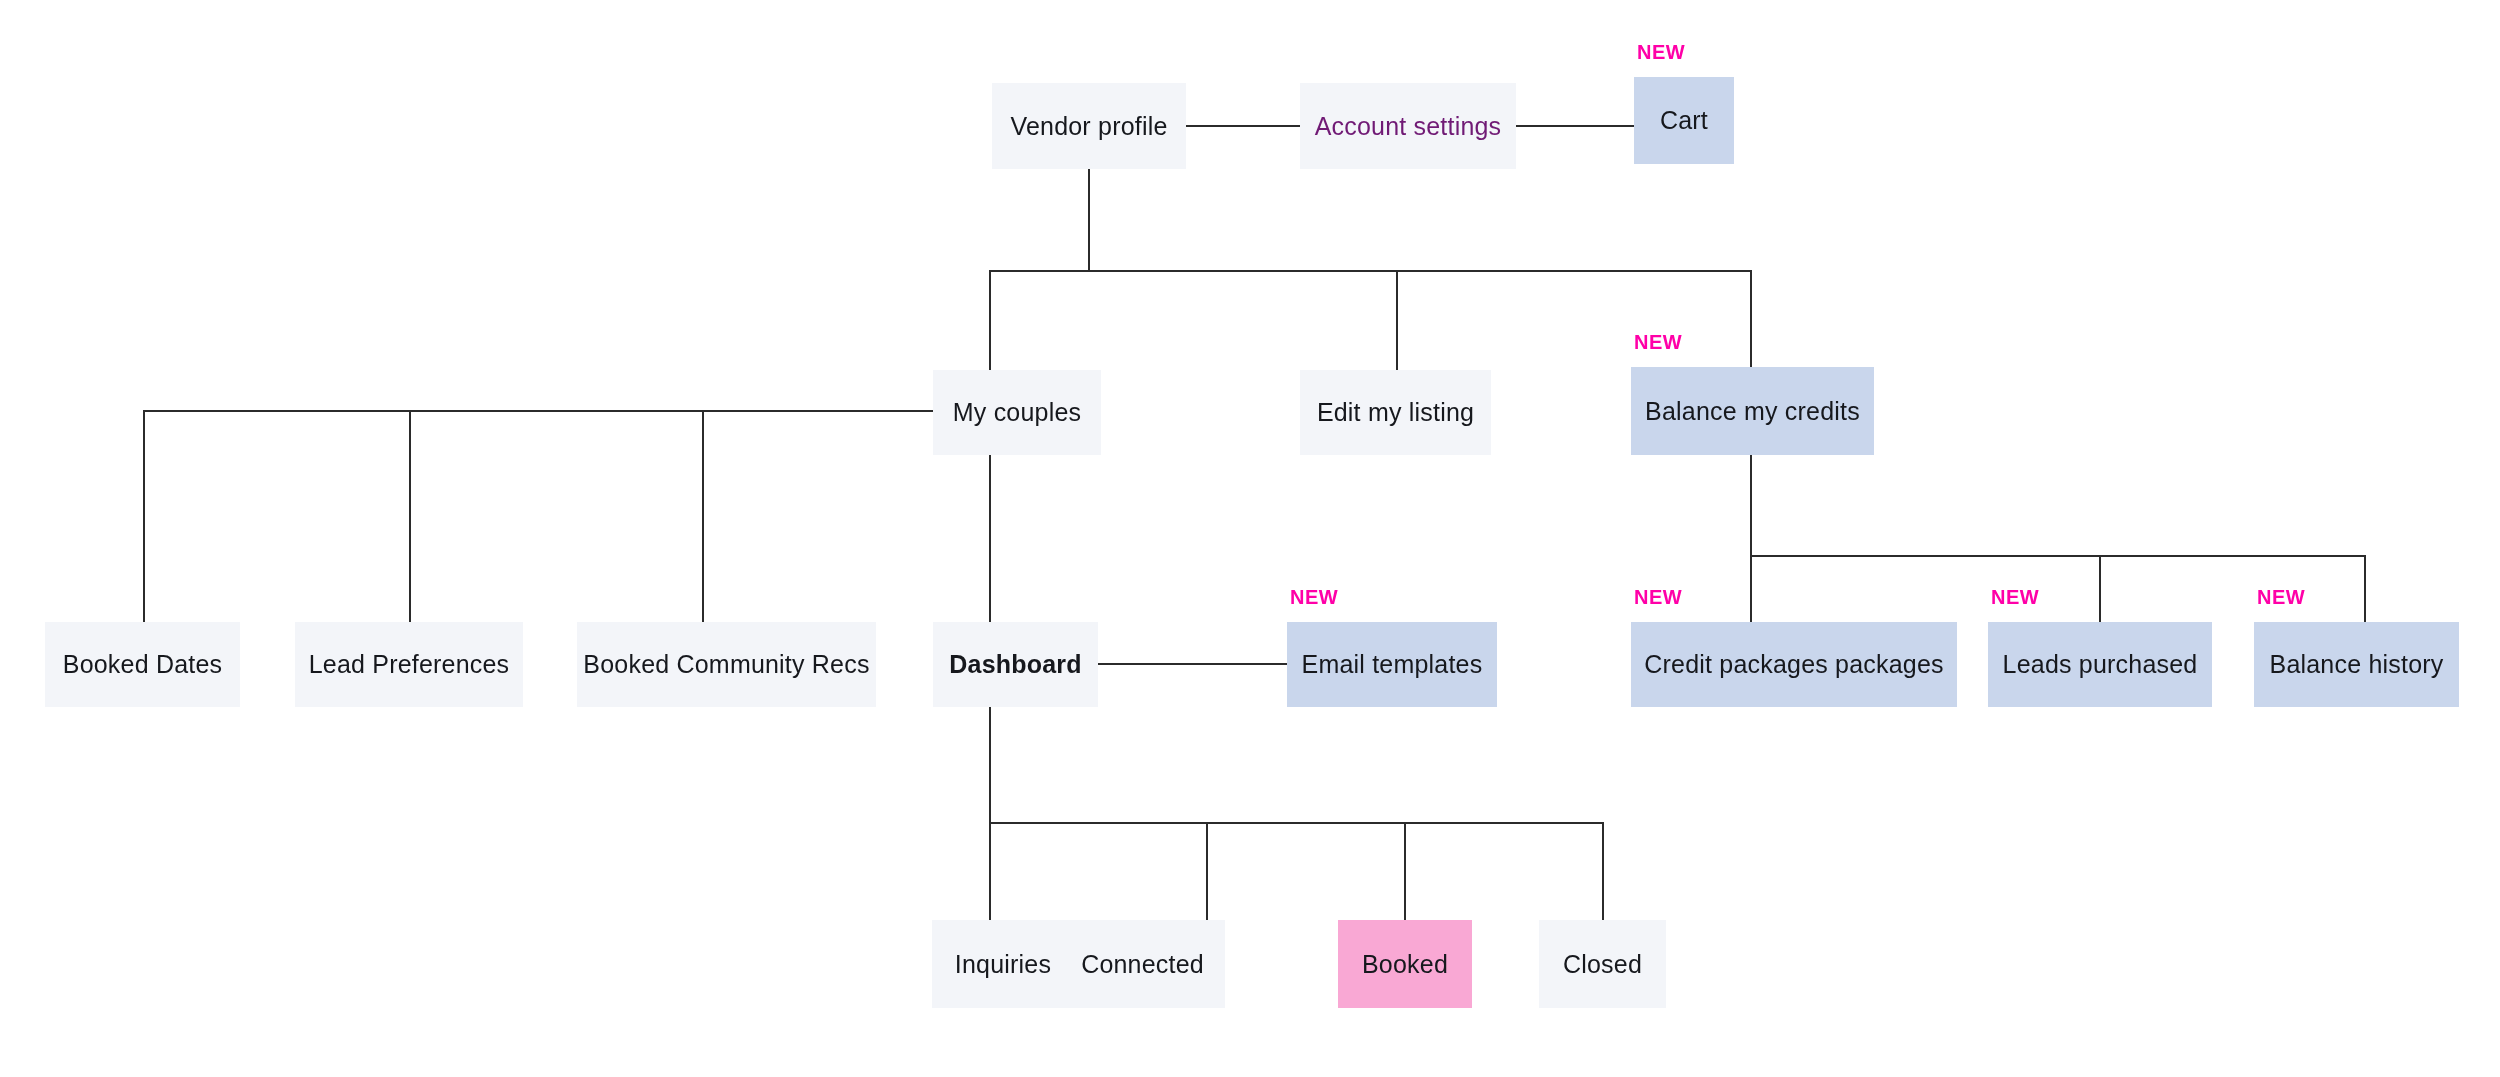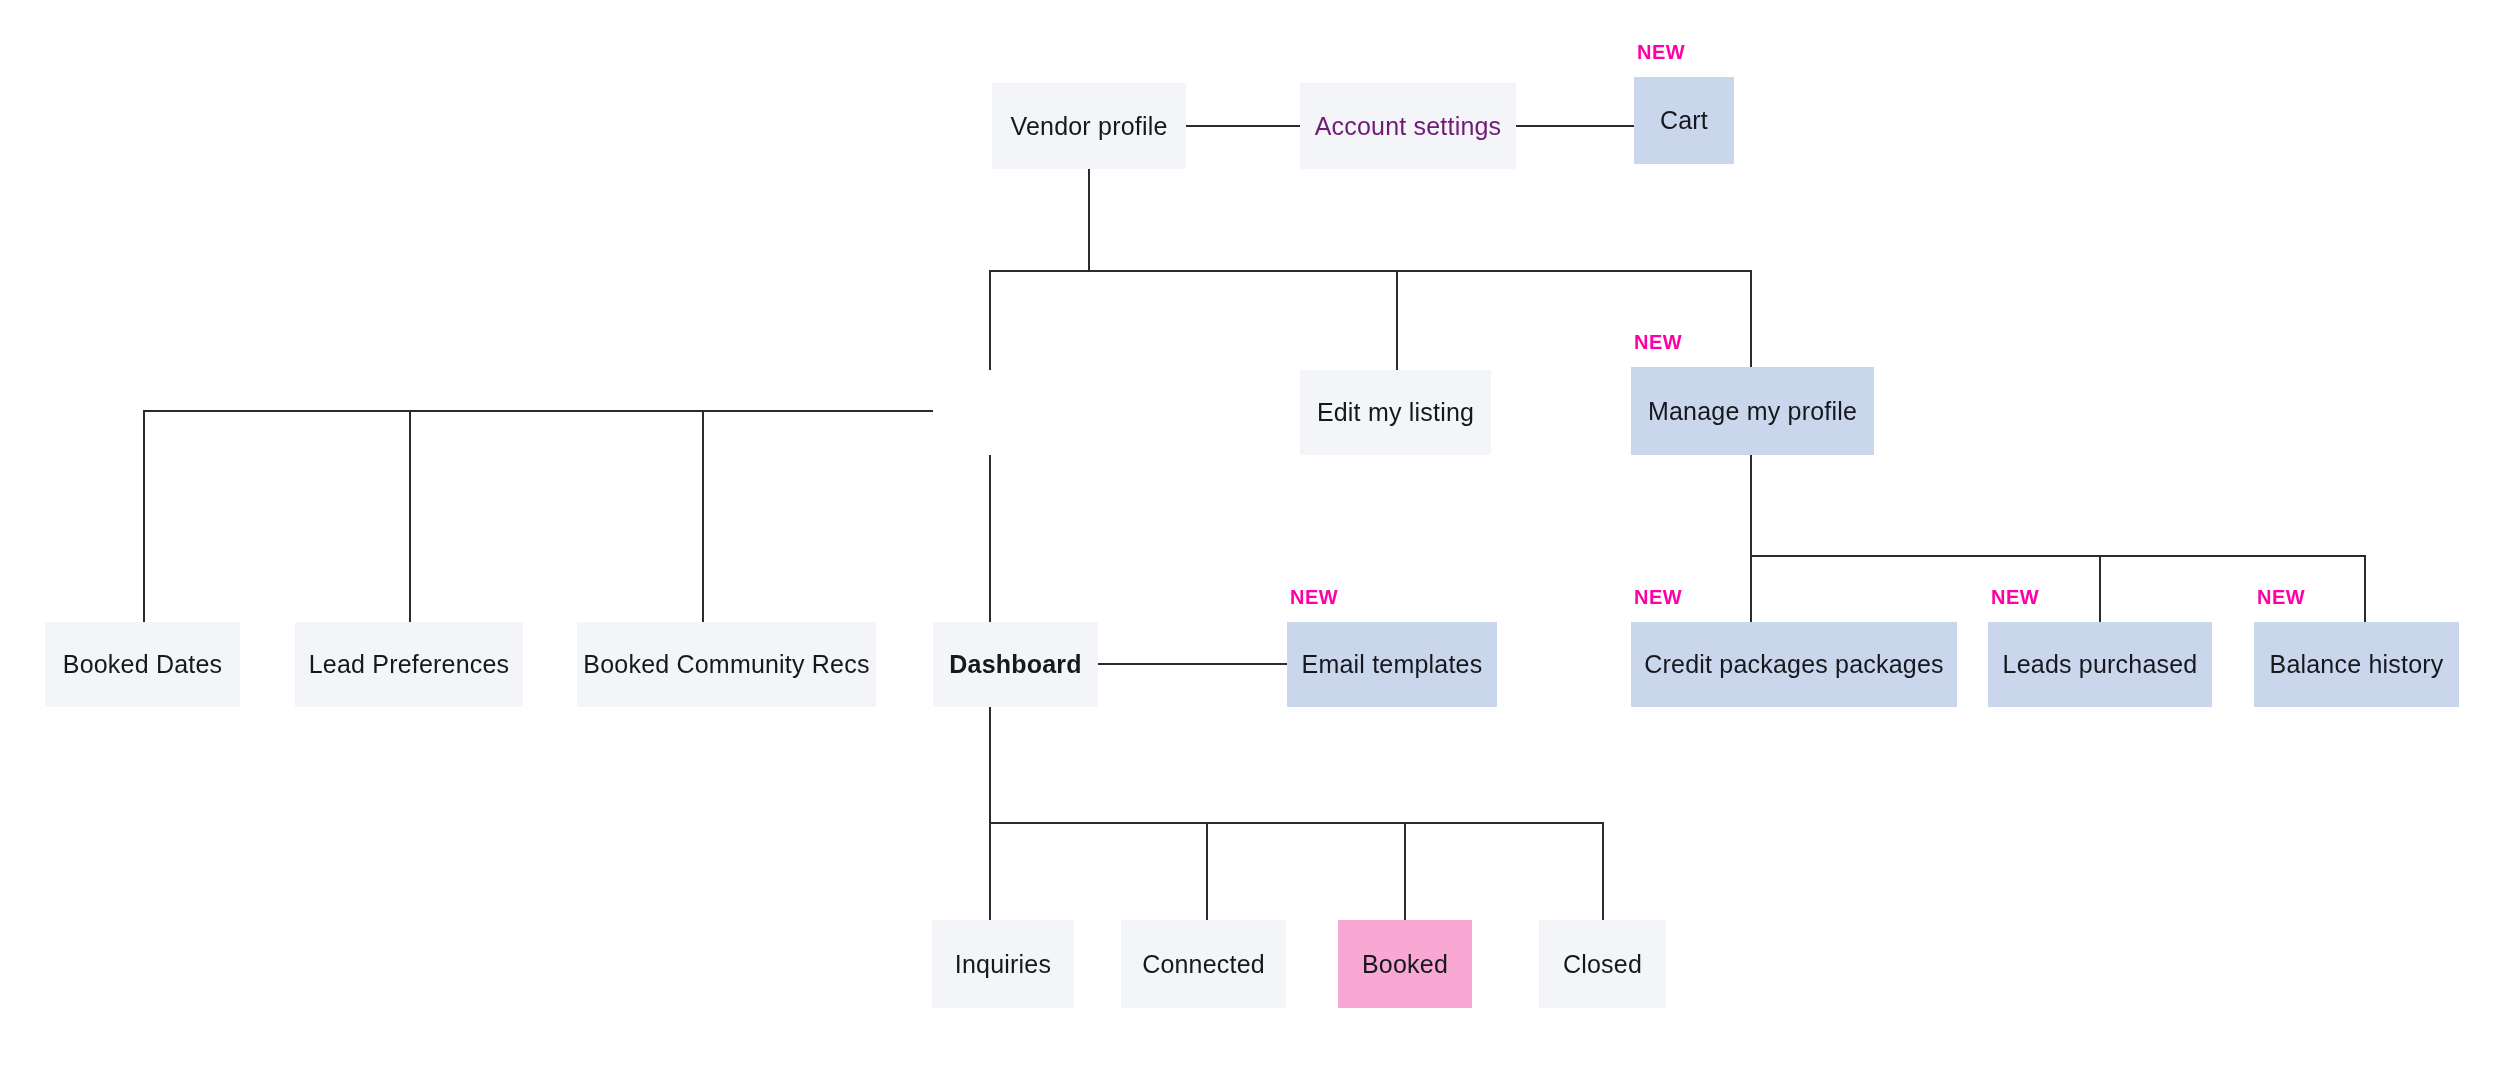"My couples" div.node { html: none -> <div> <span>My couples</span> </div> }
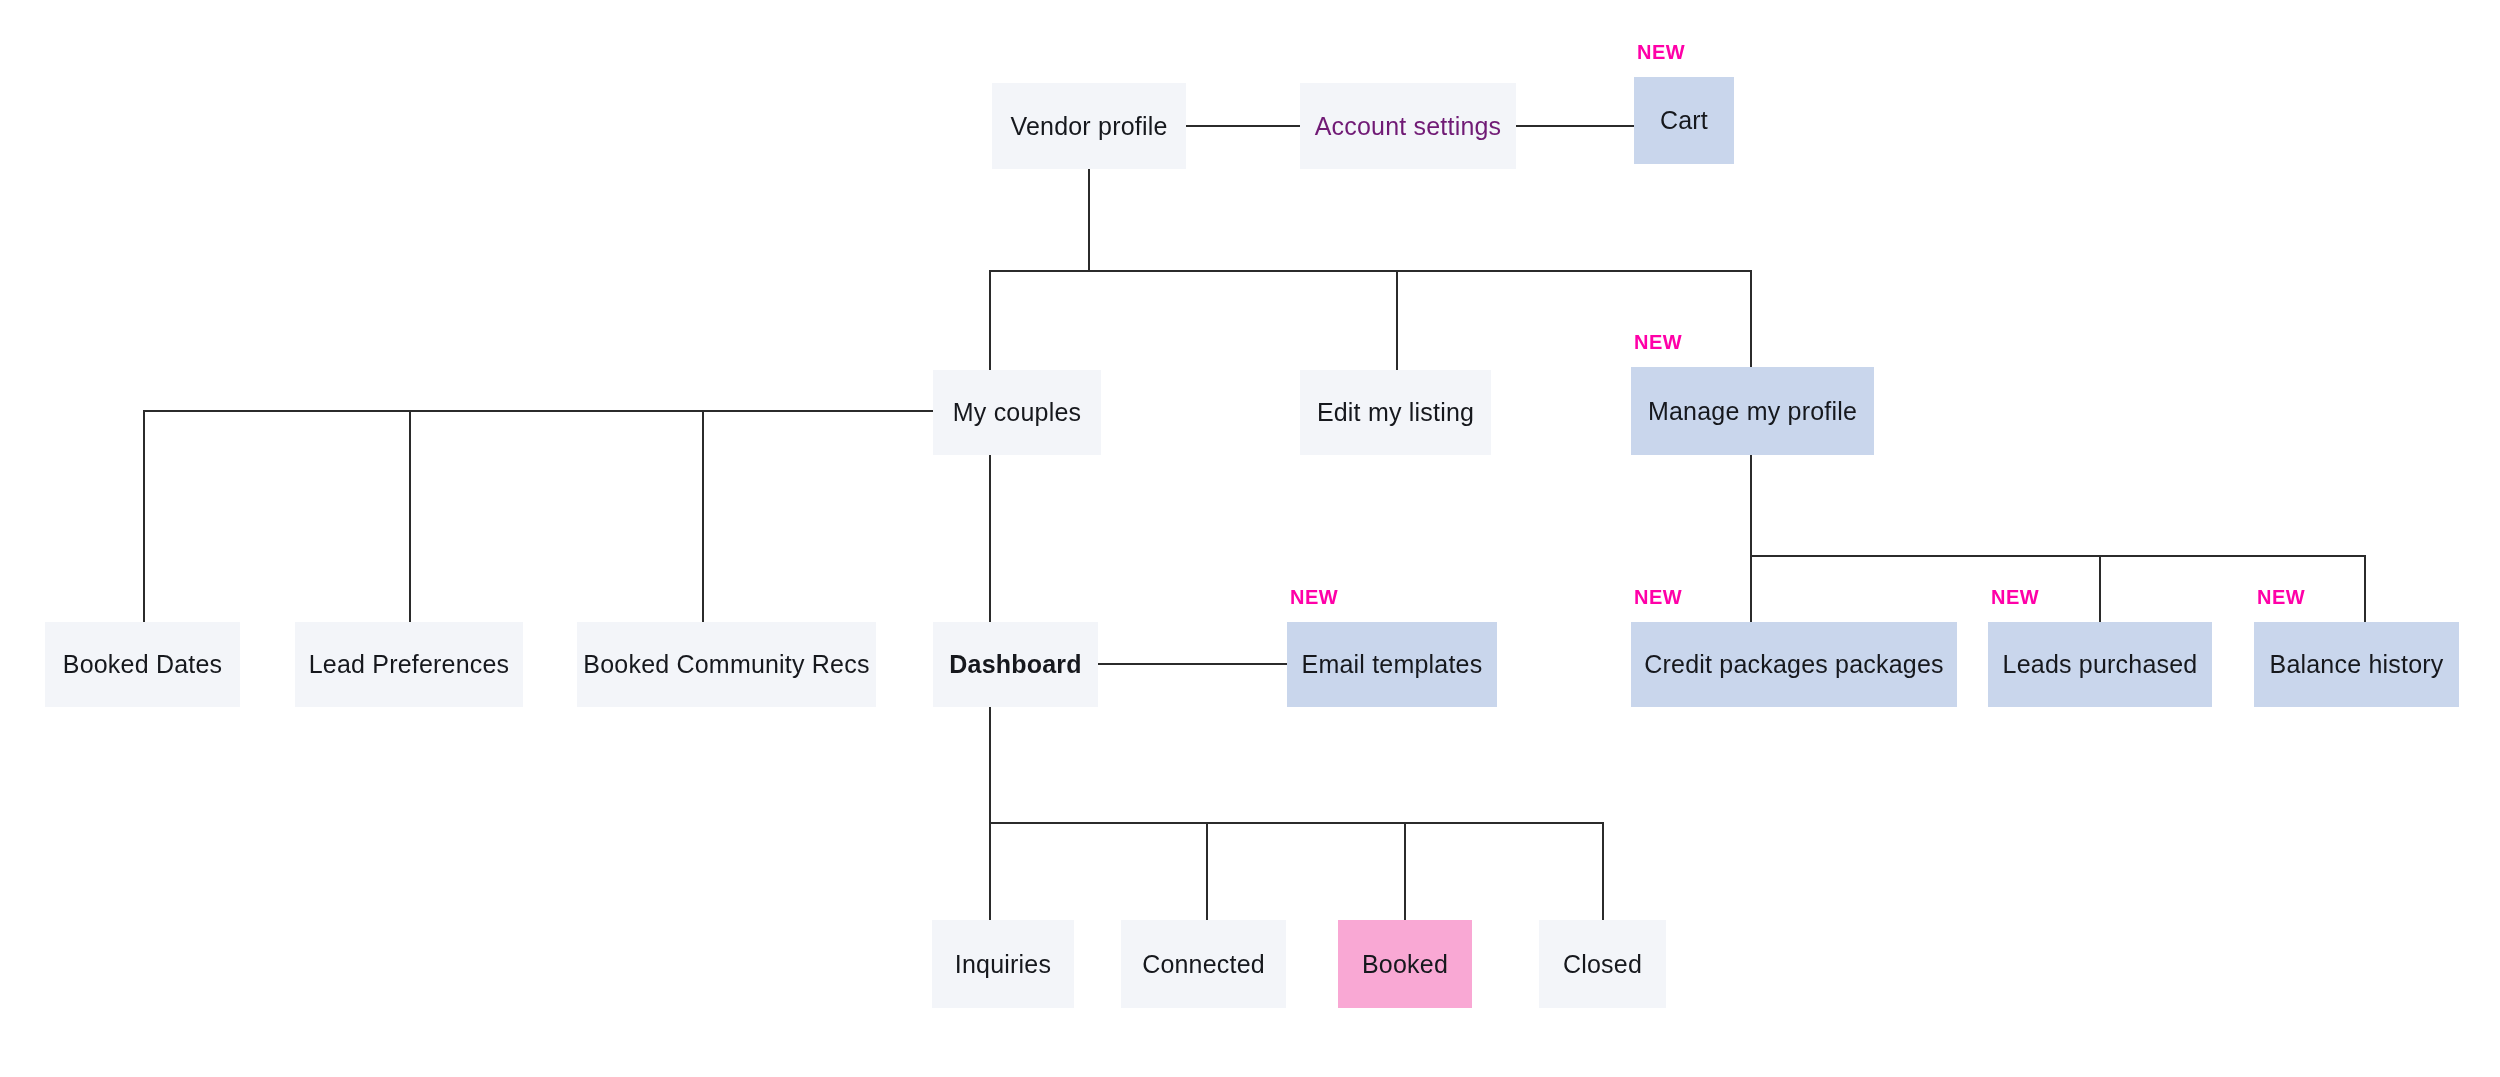"Manage my profile" span { text: Manage my profile -> Balance my credits }
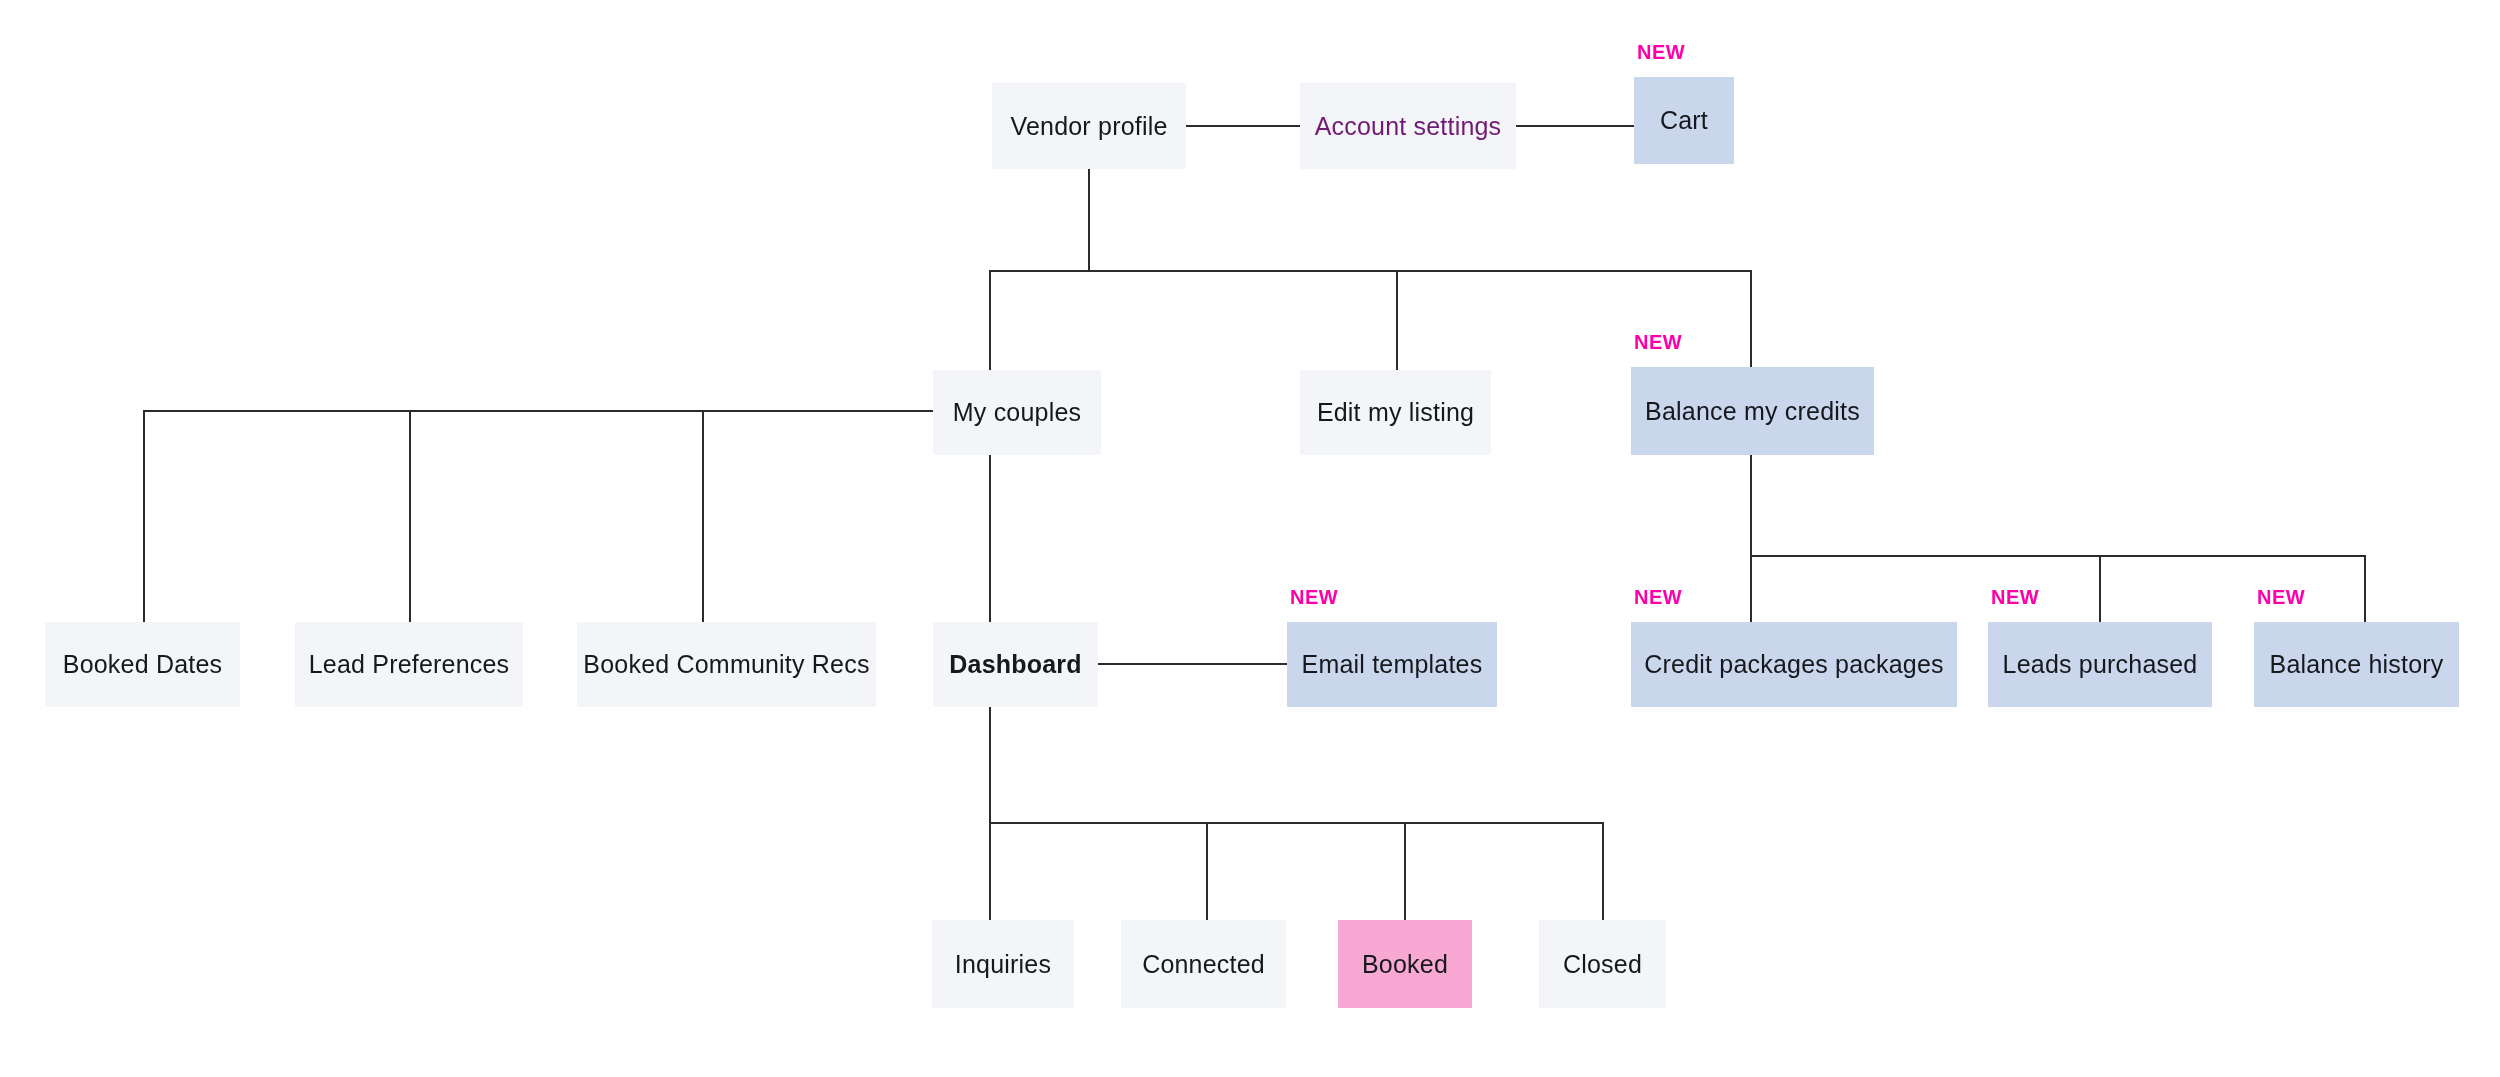"Connected" div.node { left: 1121px -> 1060px }
